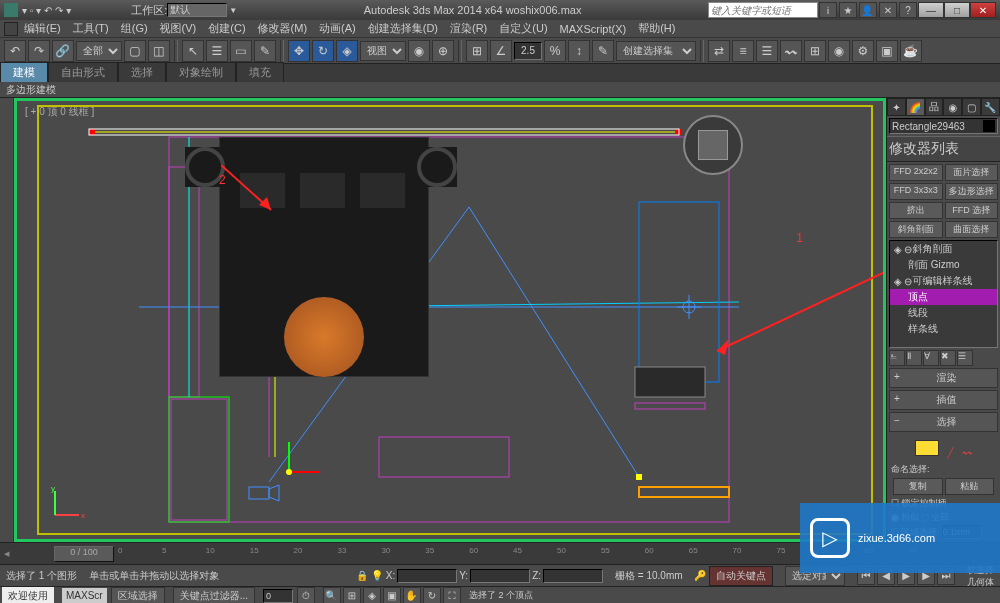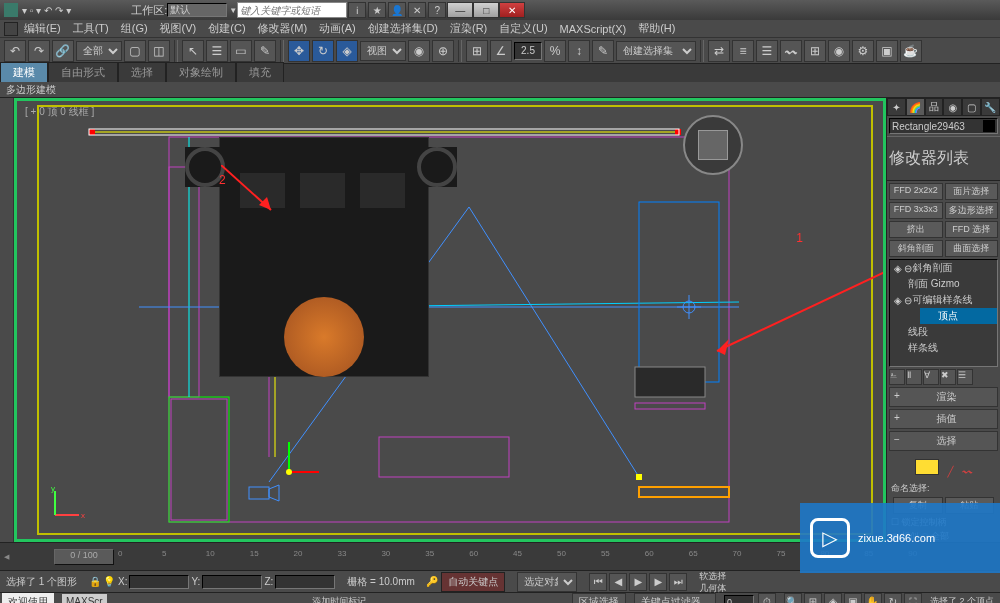"Autodesk 3ds Max 2014 x64" div.title-center { html: none -> <div>Autodesk 3ds Max 2014 x64 woshix006.max</div> }
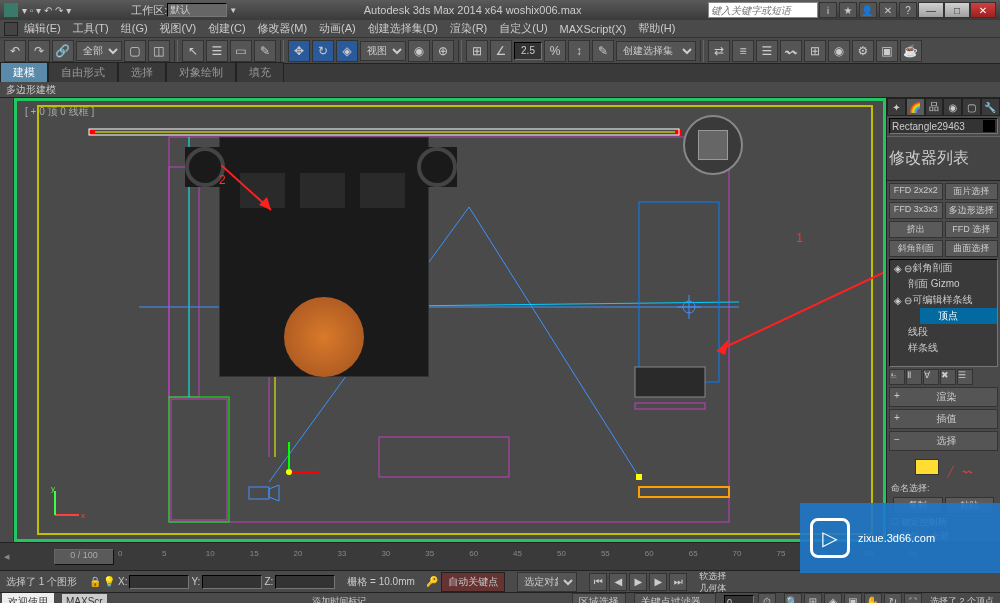"修改器列表" .mod-header { font-size: 16px -> 14px; padding: 11px 2px -> 3px 2px }
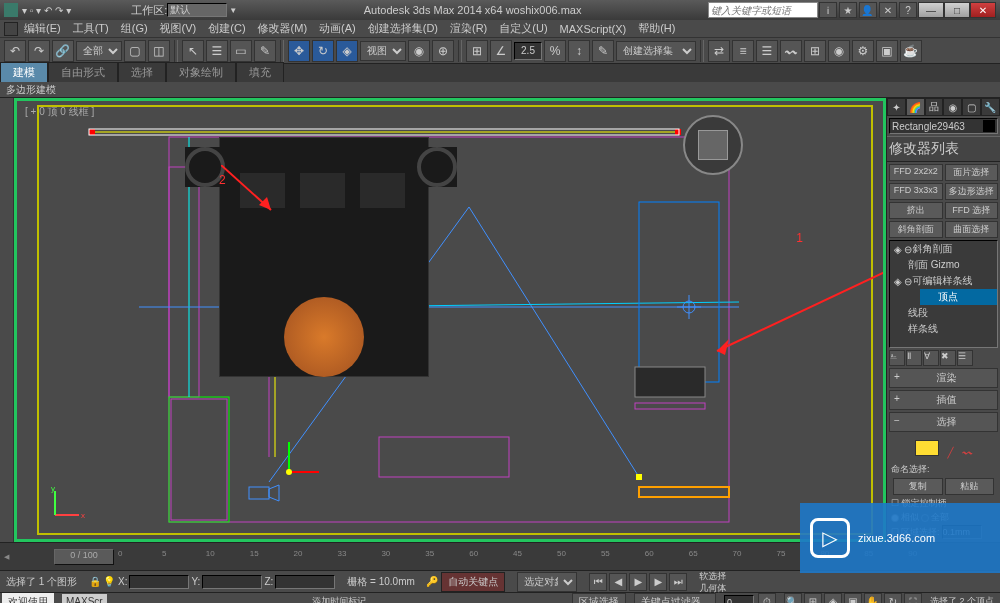"顶点" .stack-item.sel { background: #0369a1 -> #a21caf; margin-left: 30px -> none }
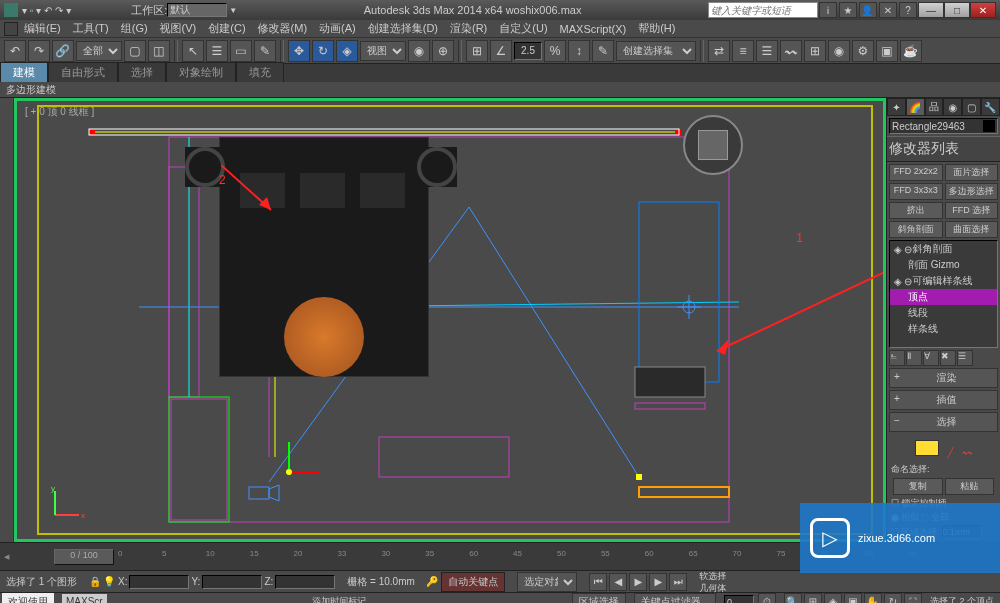"0 / 100" .timeline-area { height: 28px -> 22px }
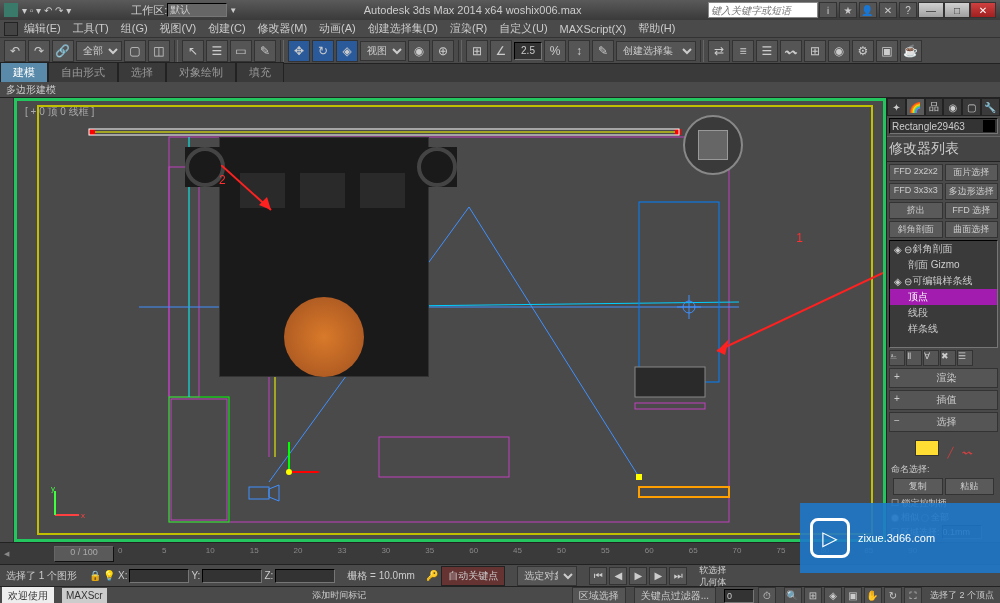"单击或单击并拖动以选择对象" div.status-section { html: none -> <div> <span>单击或单击并拖动以选择对象</span> </div> }
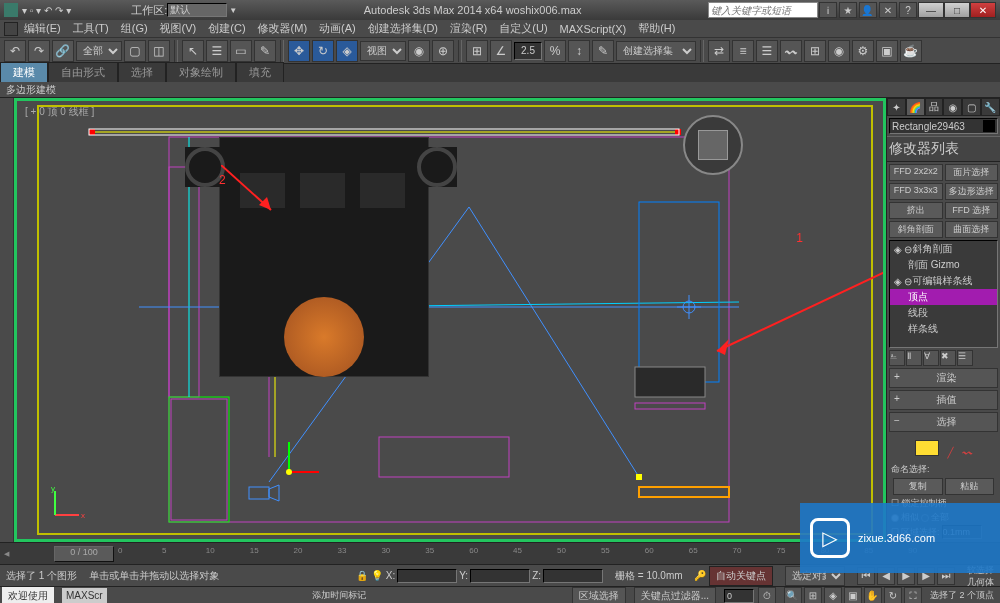"添加时间标记" div { html: <div> <span>添加时间标记</span> </div> -> none }
